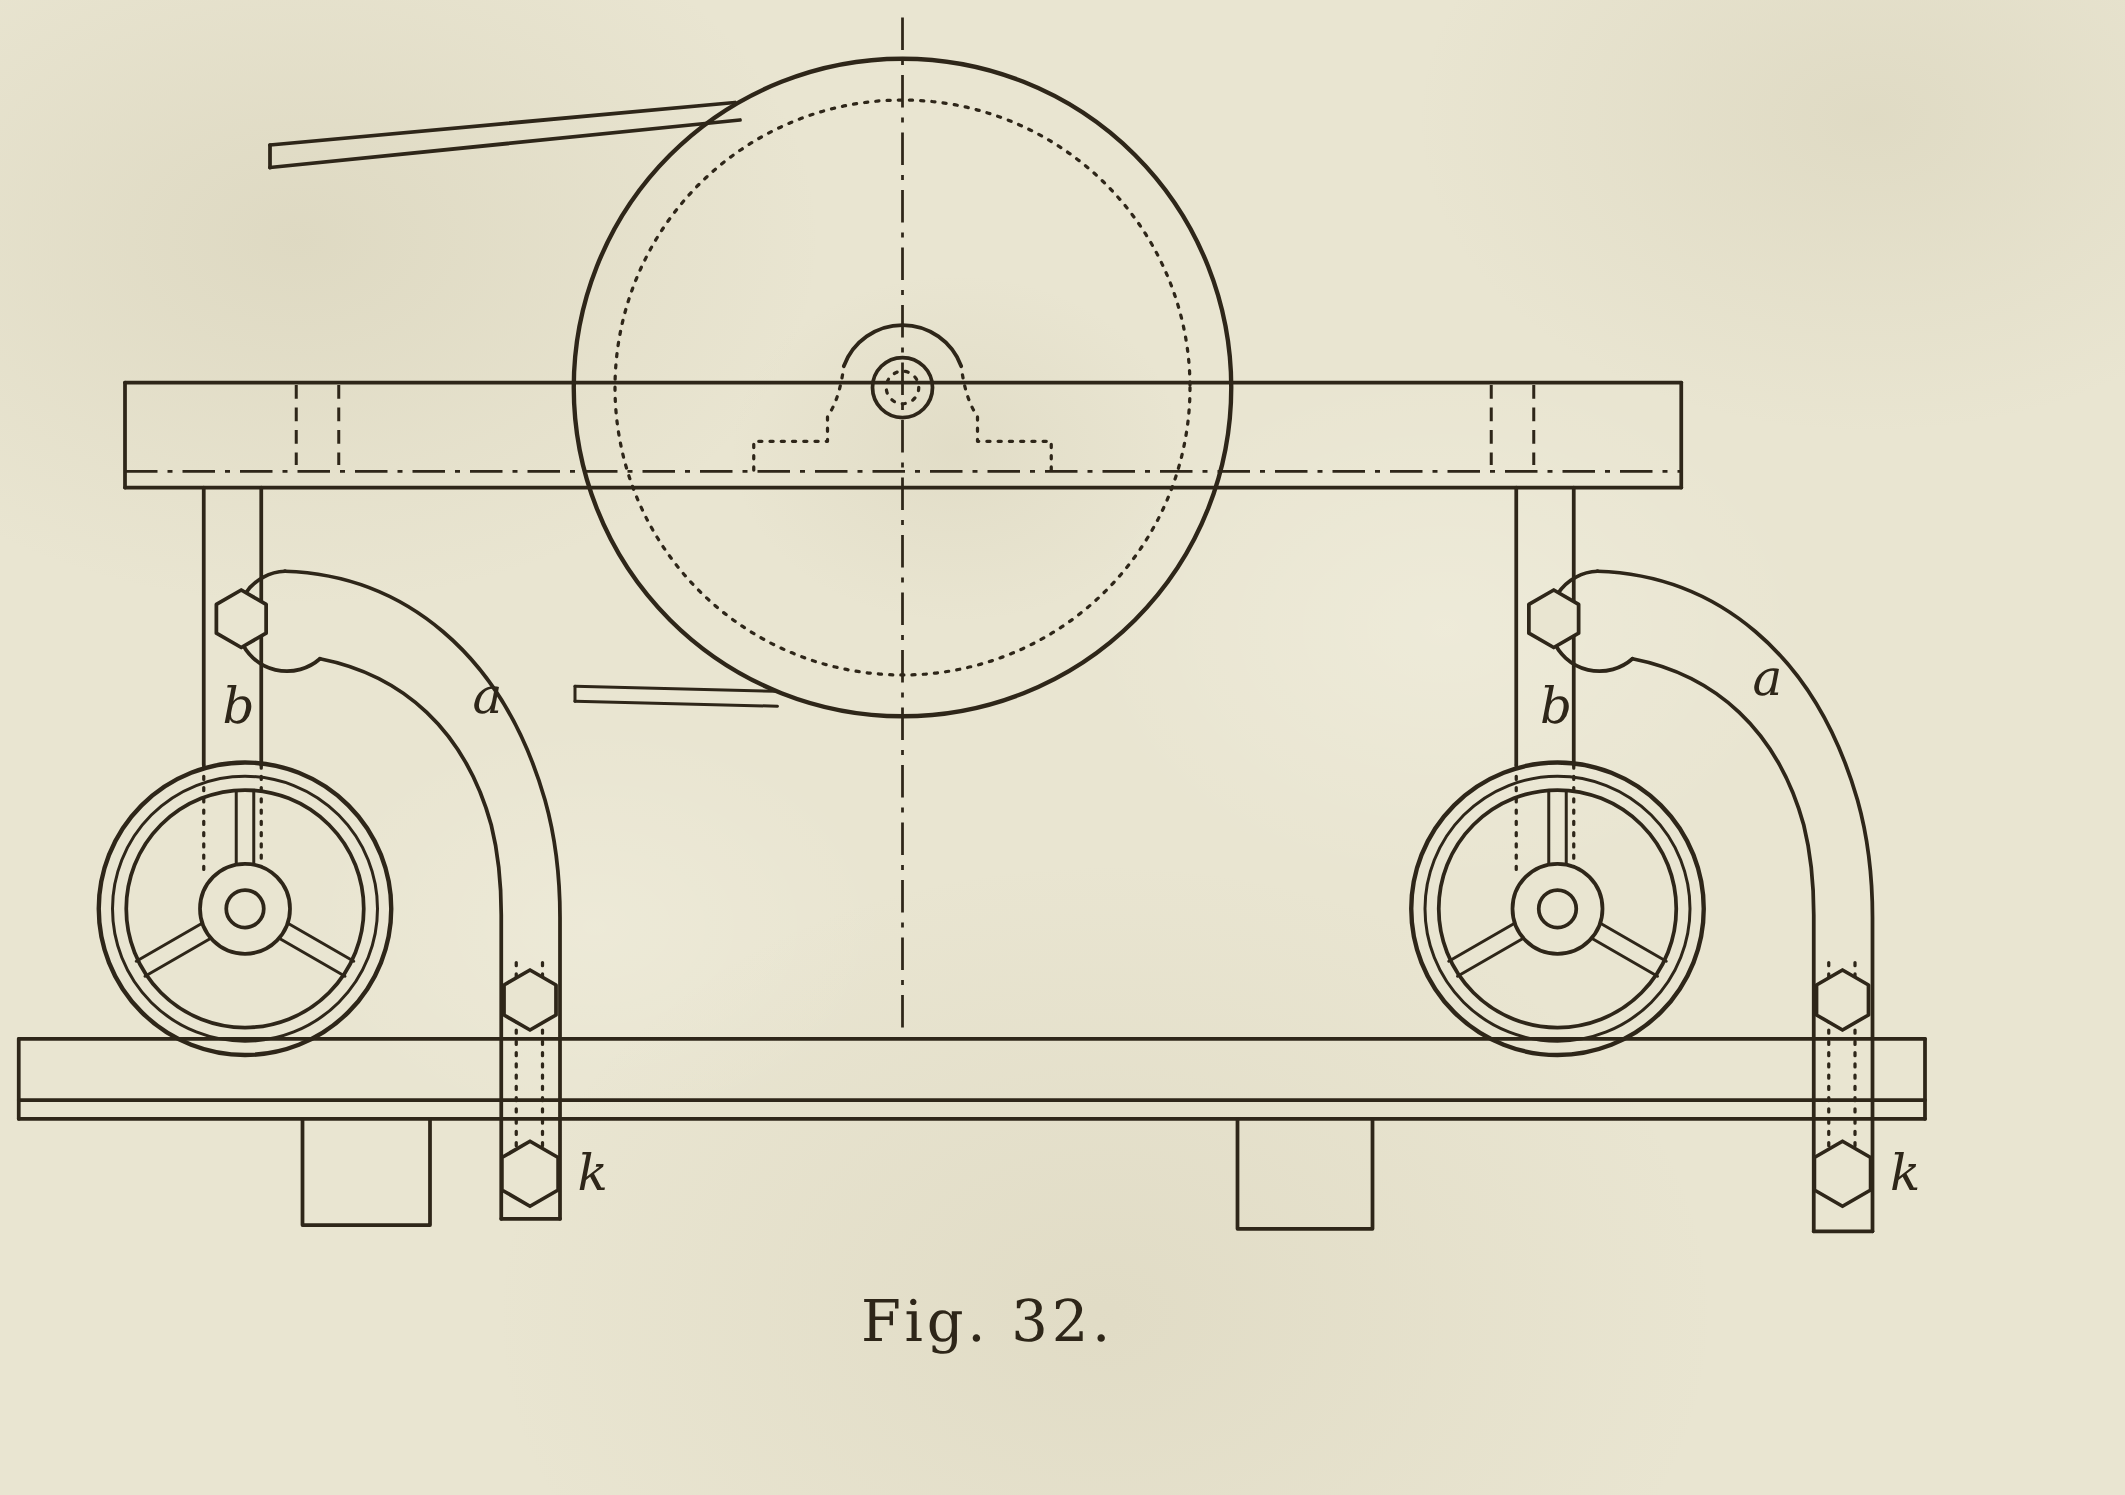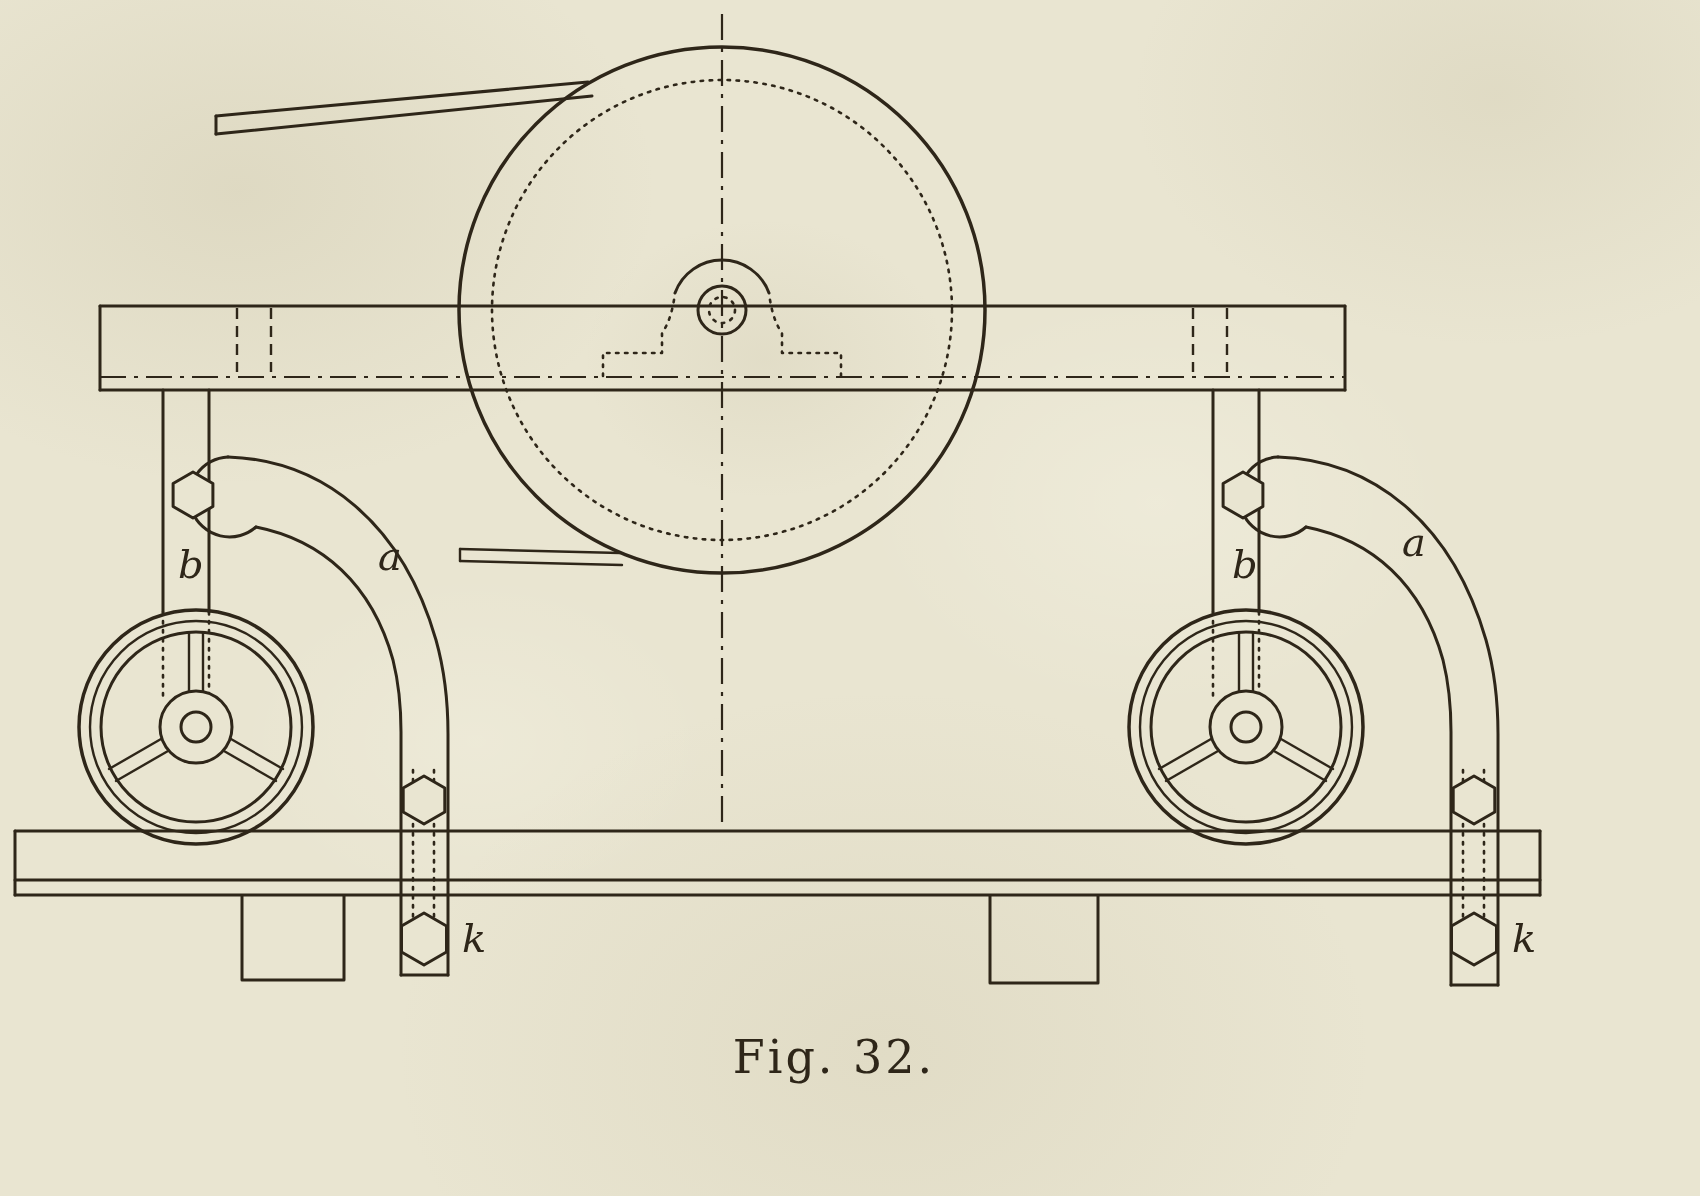"Fig. 32." .caption { margin-left: 44px -> none }
